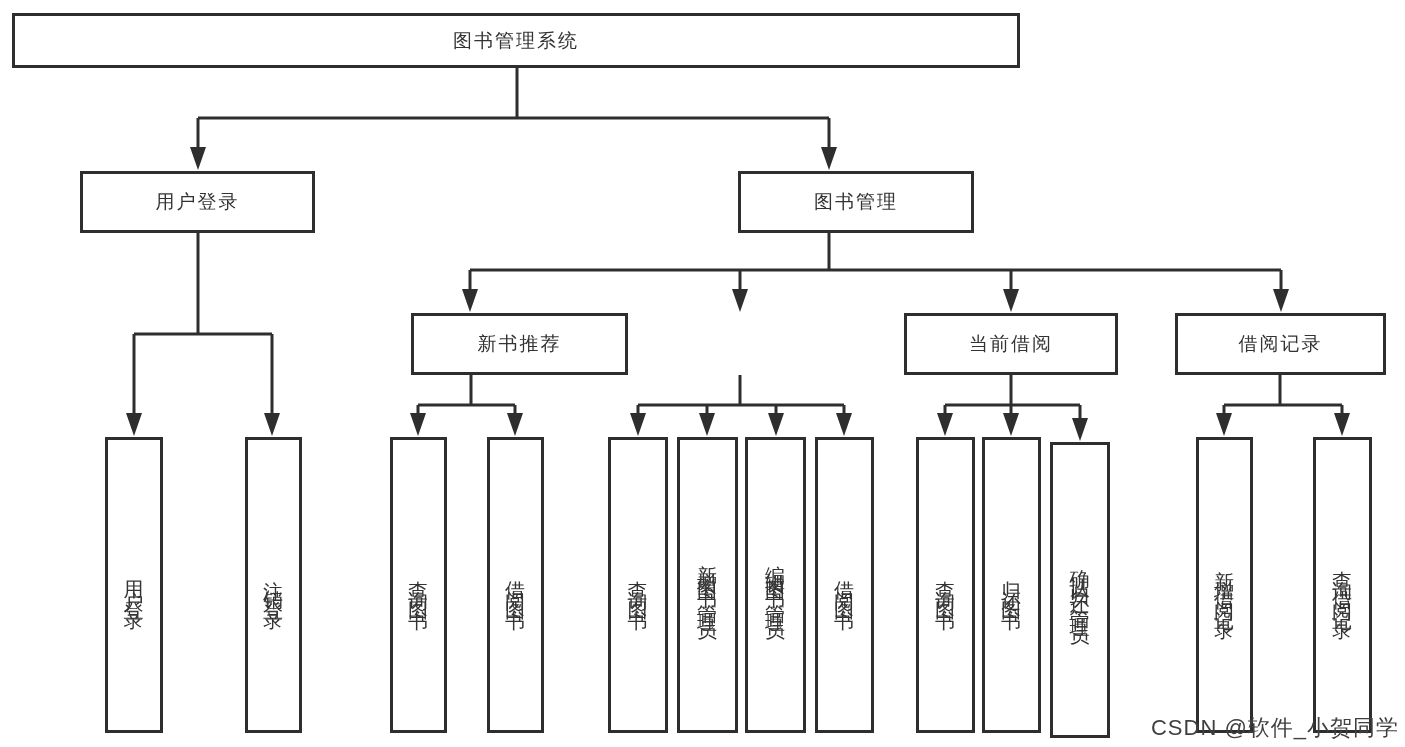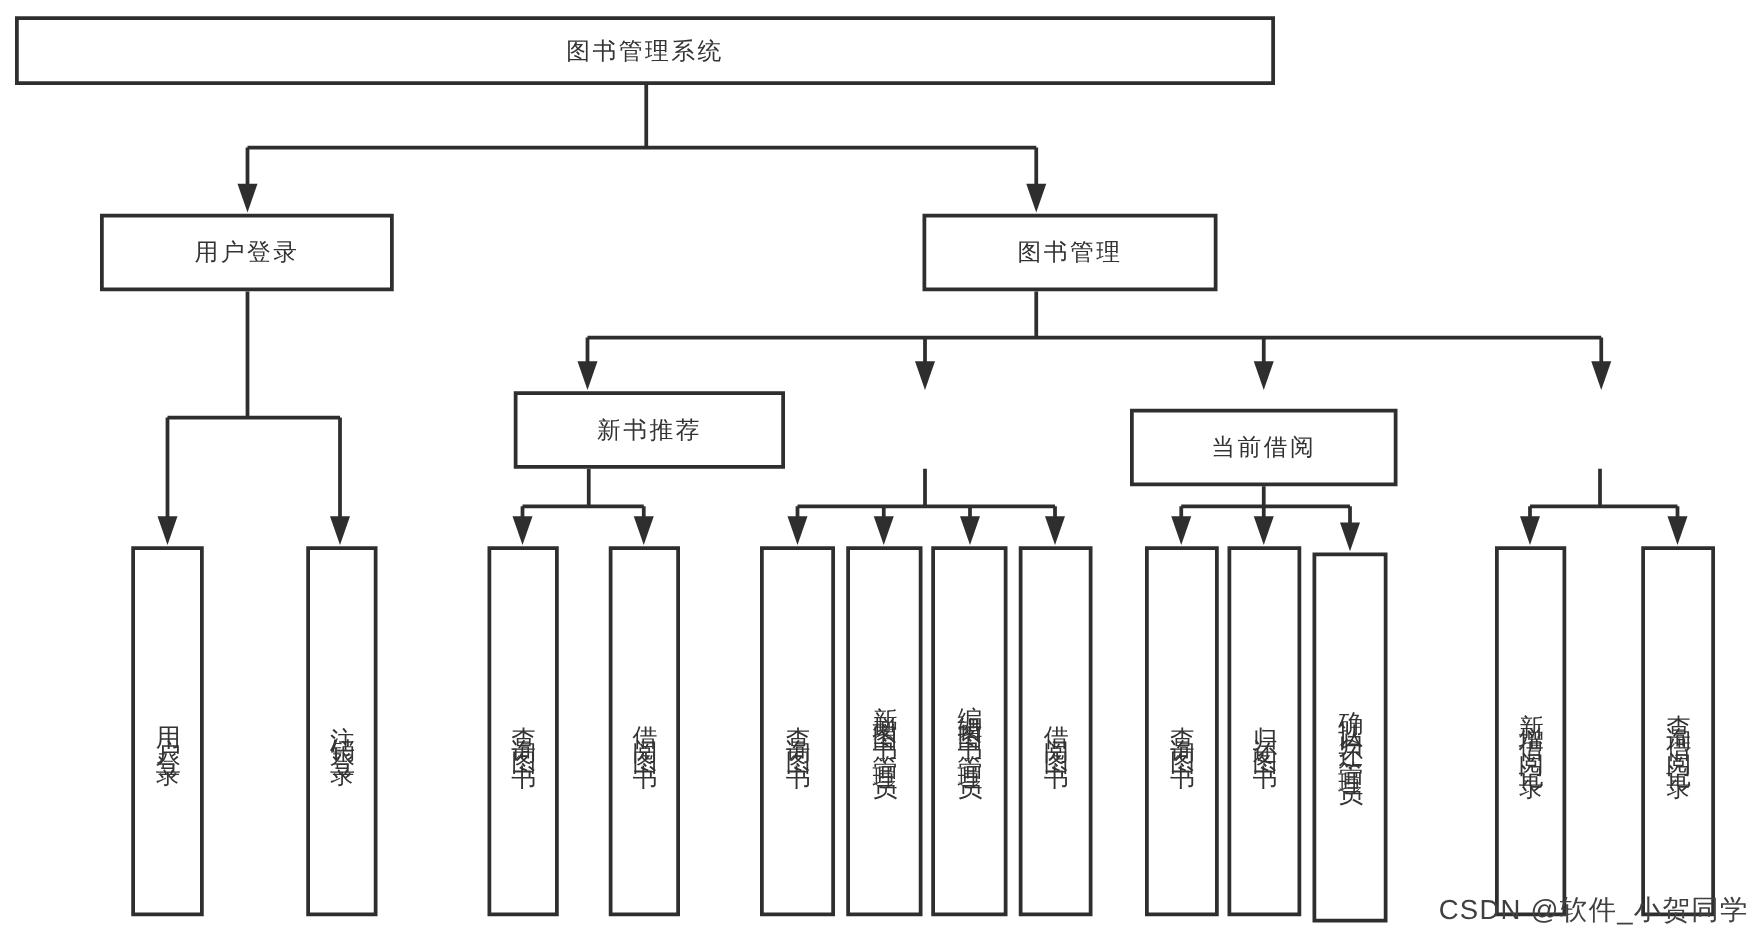"当前借阅" div.box { margin-top: 14px -> none }
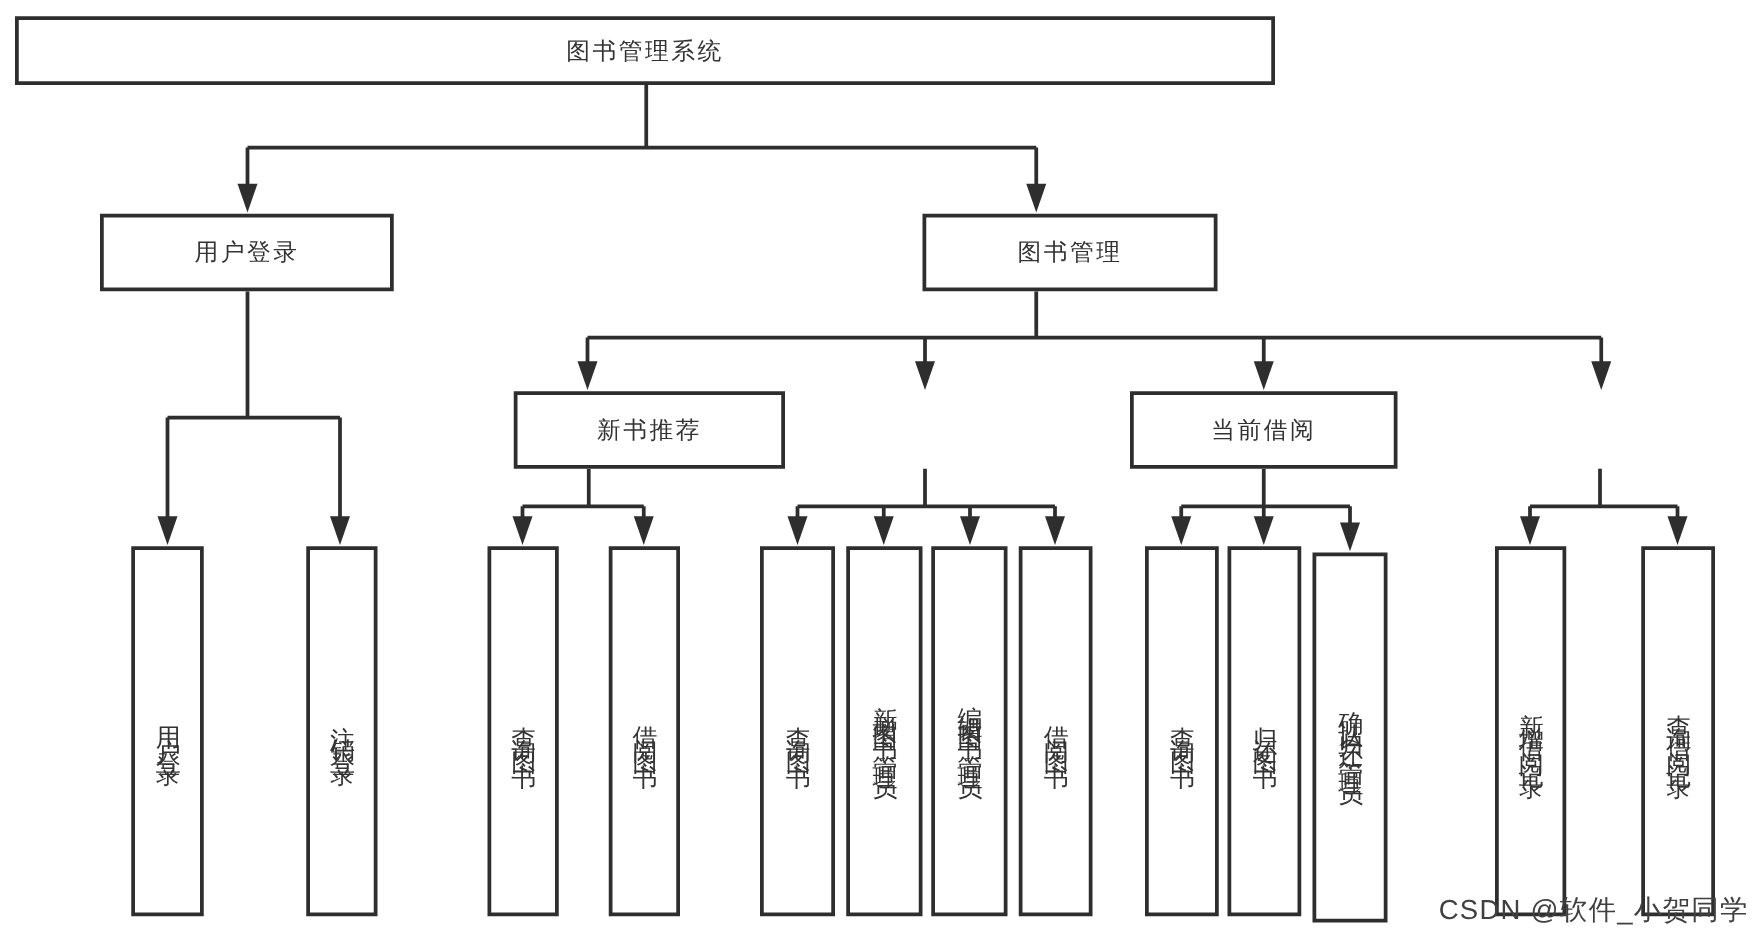"借阅记录" div.box { html: none -> <div>借阅记录</div> }
